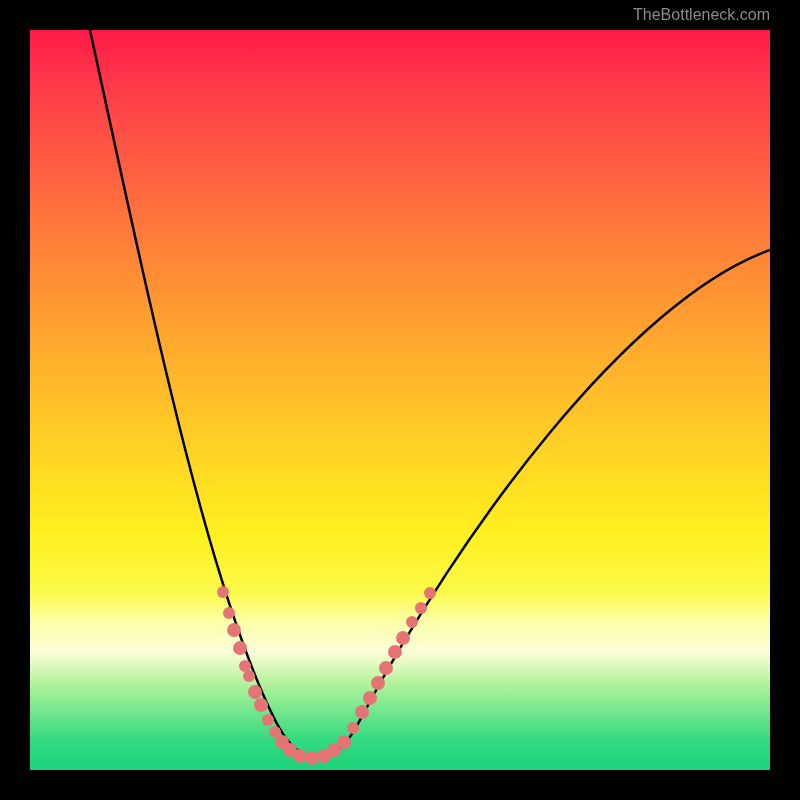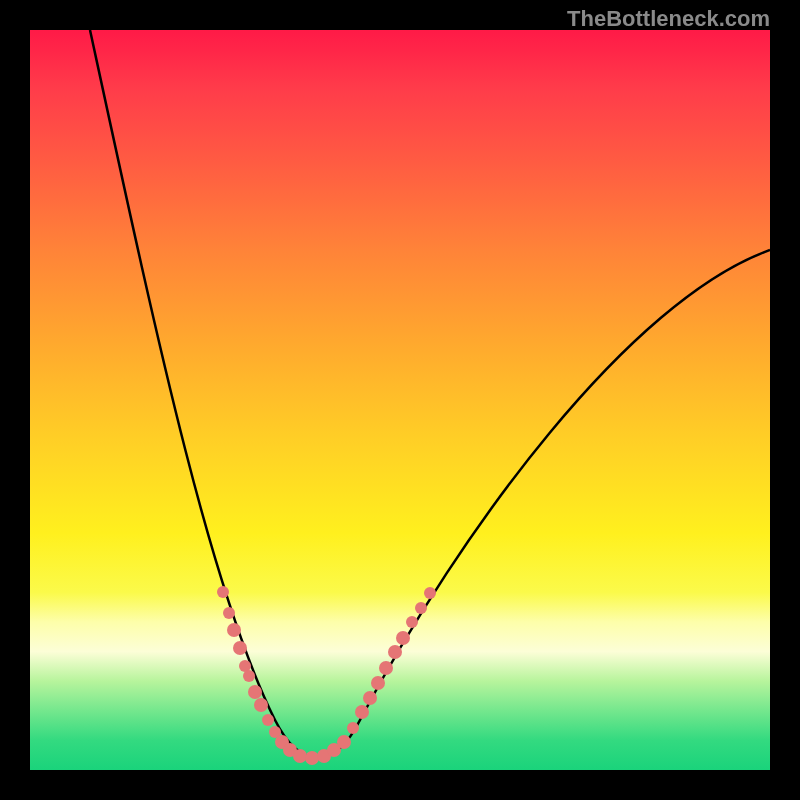"TheBottleneck.com" .watermark { font-size: 22px -> 16px; font-weight: bold -> normal }
